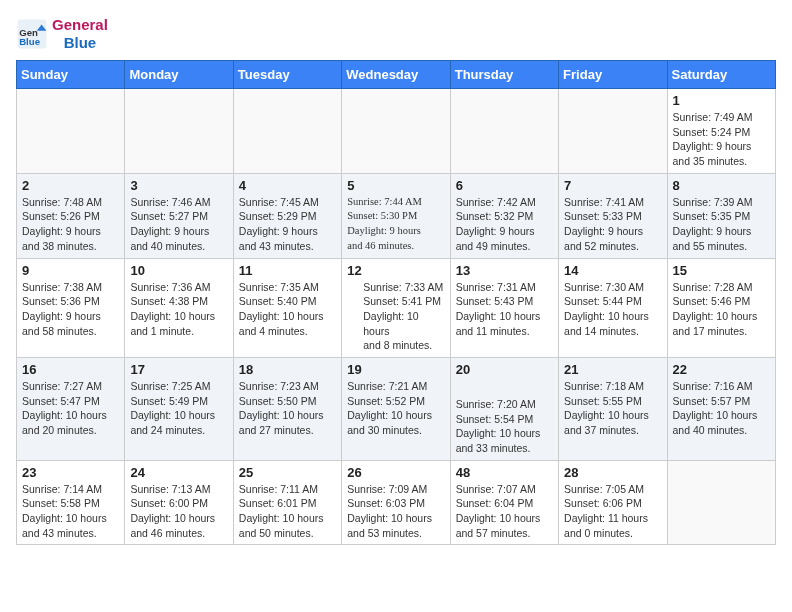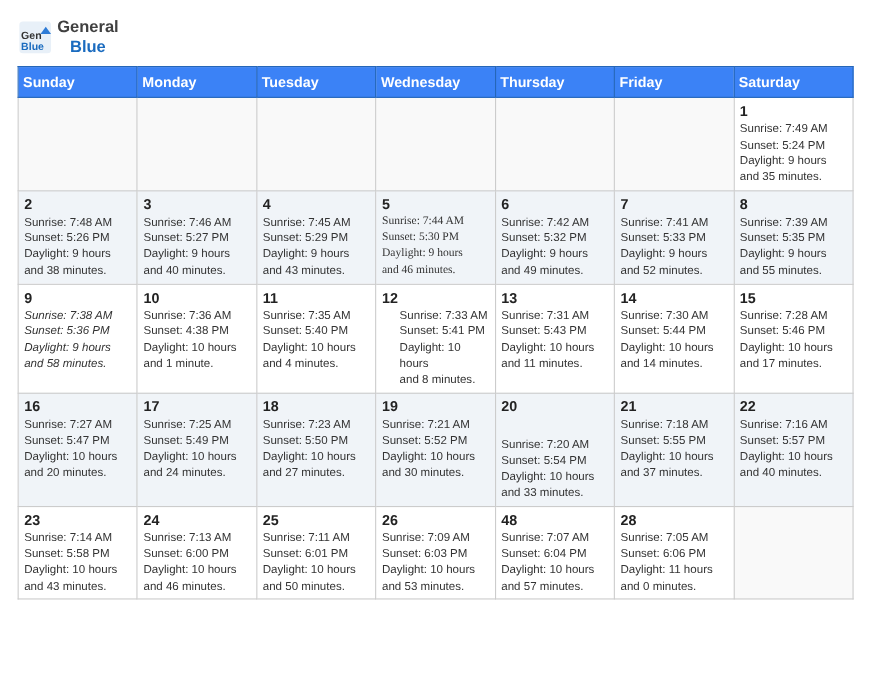"General" div { color: #404040 -> #be185d }
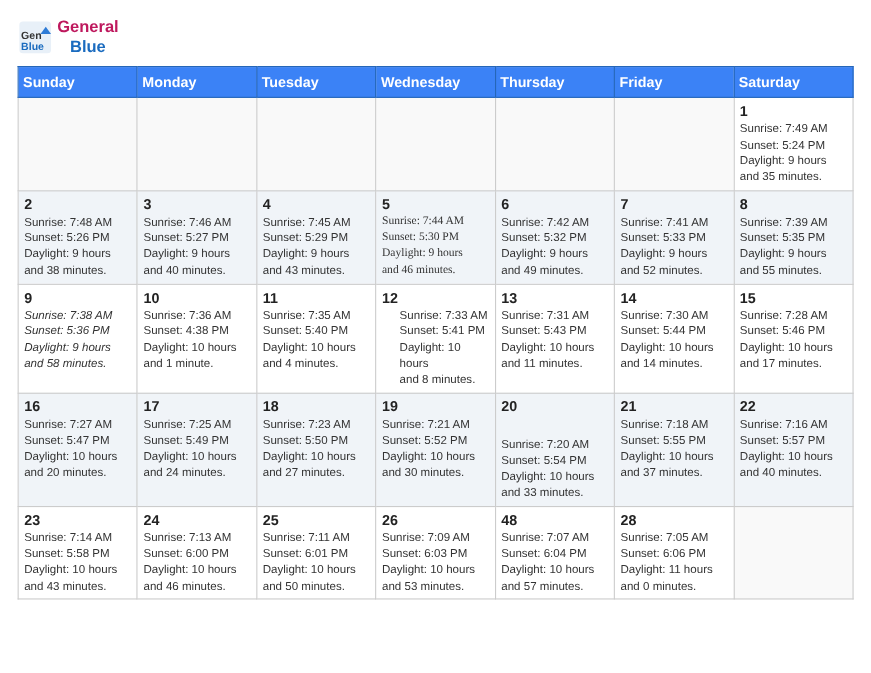"Sunrise: 7:38 AM" div.day-info { font-style: italic -> none }
